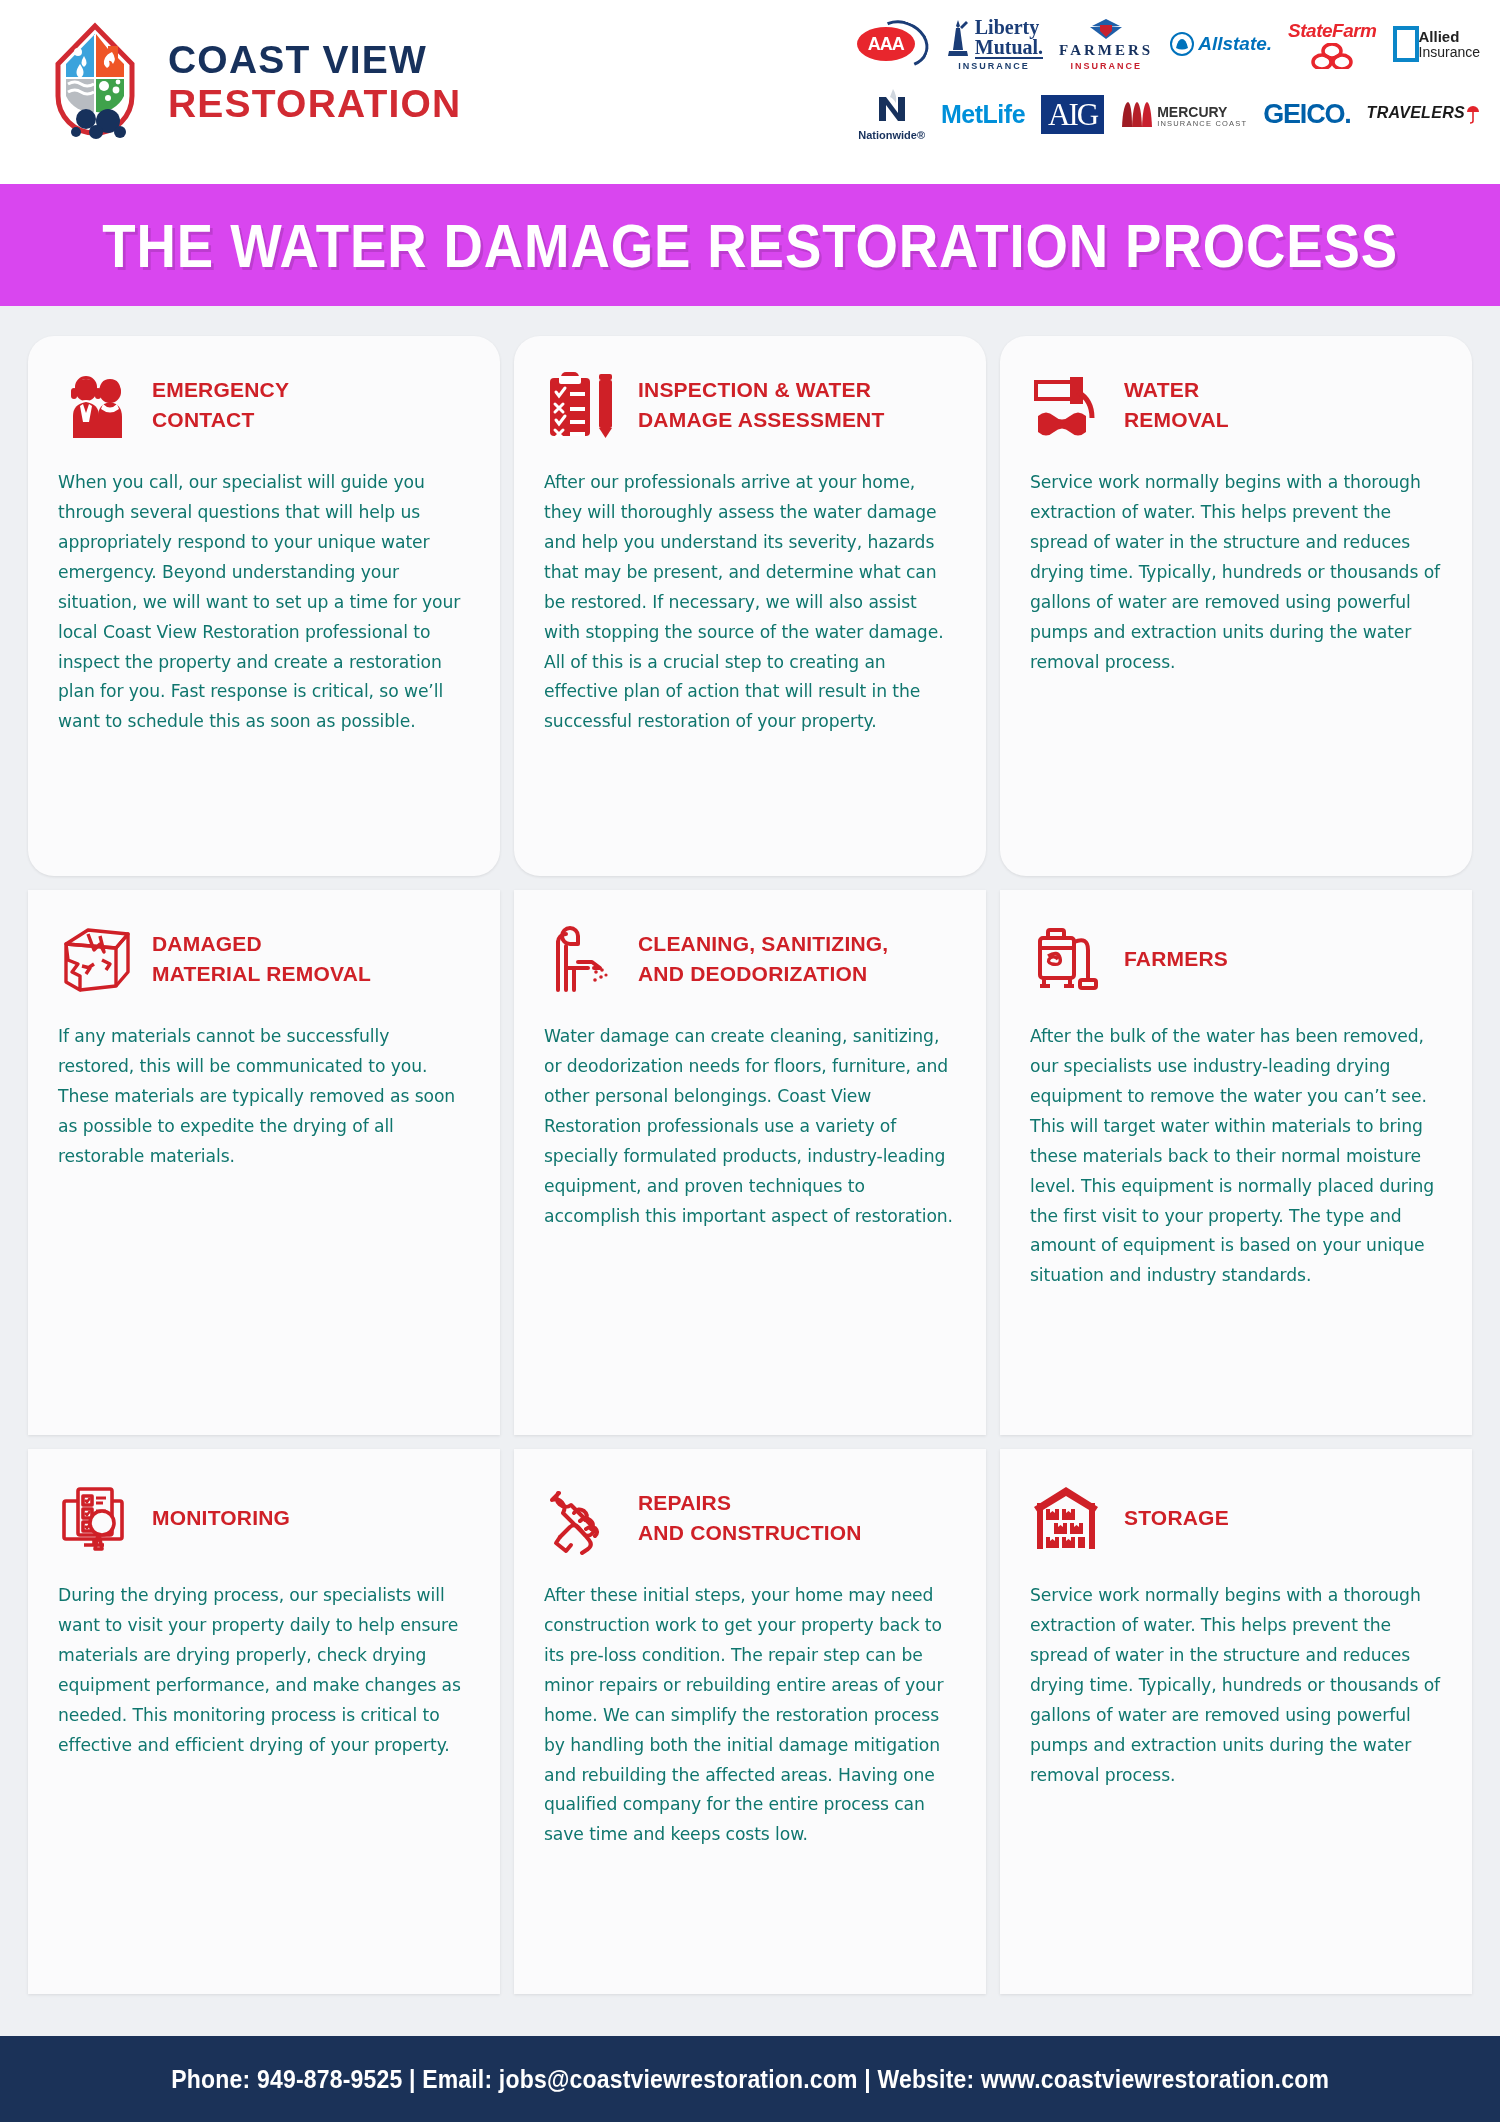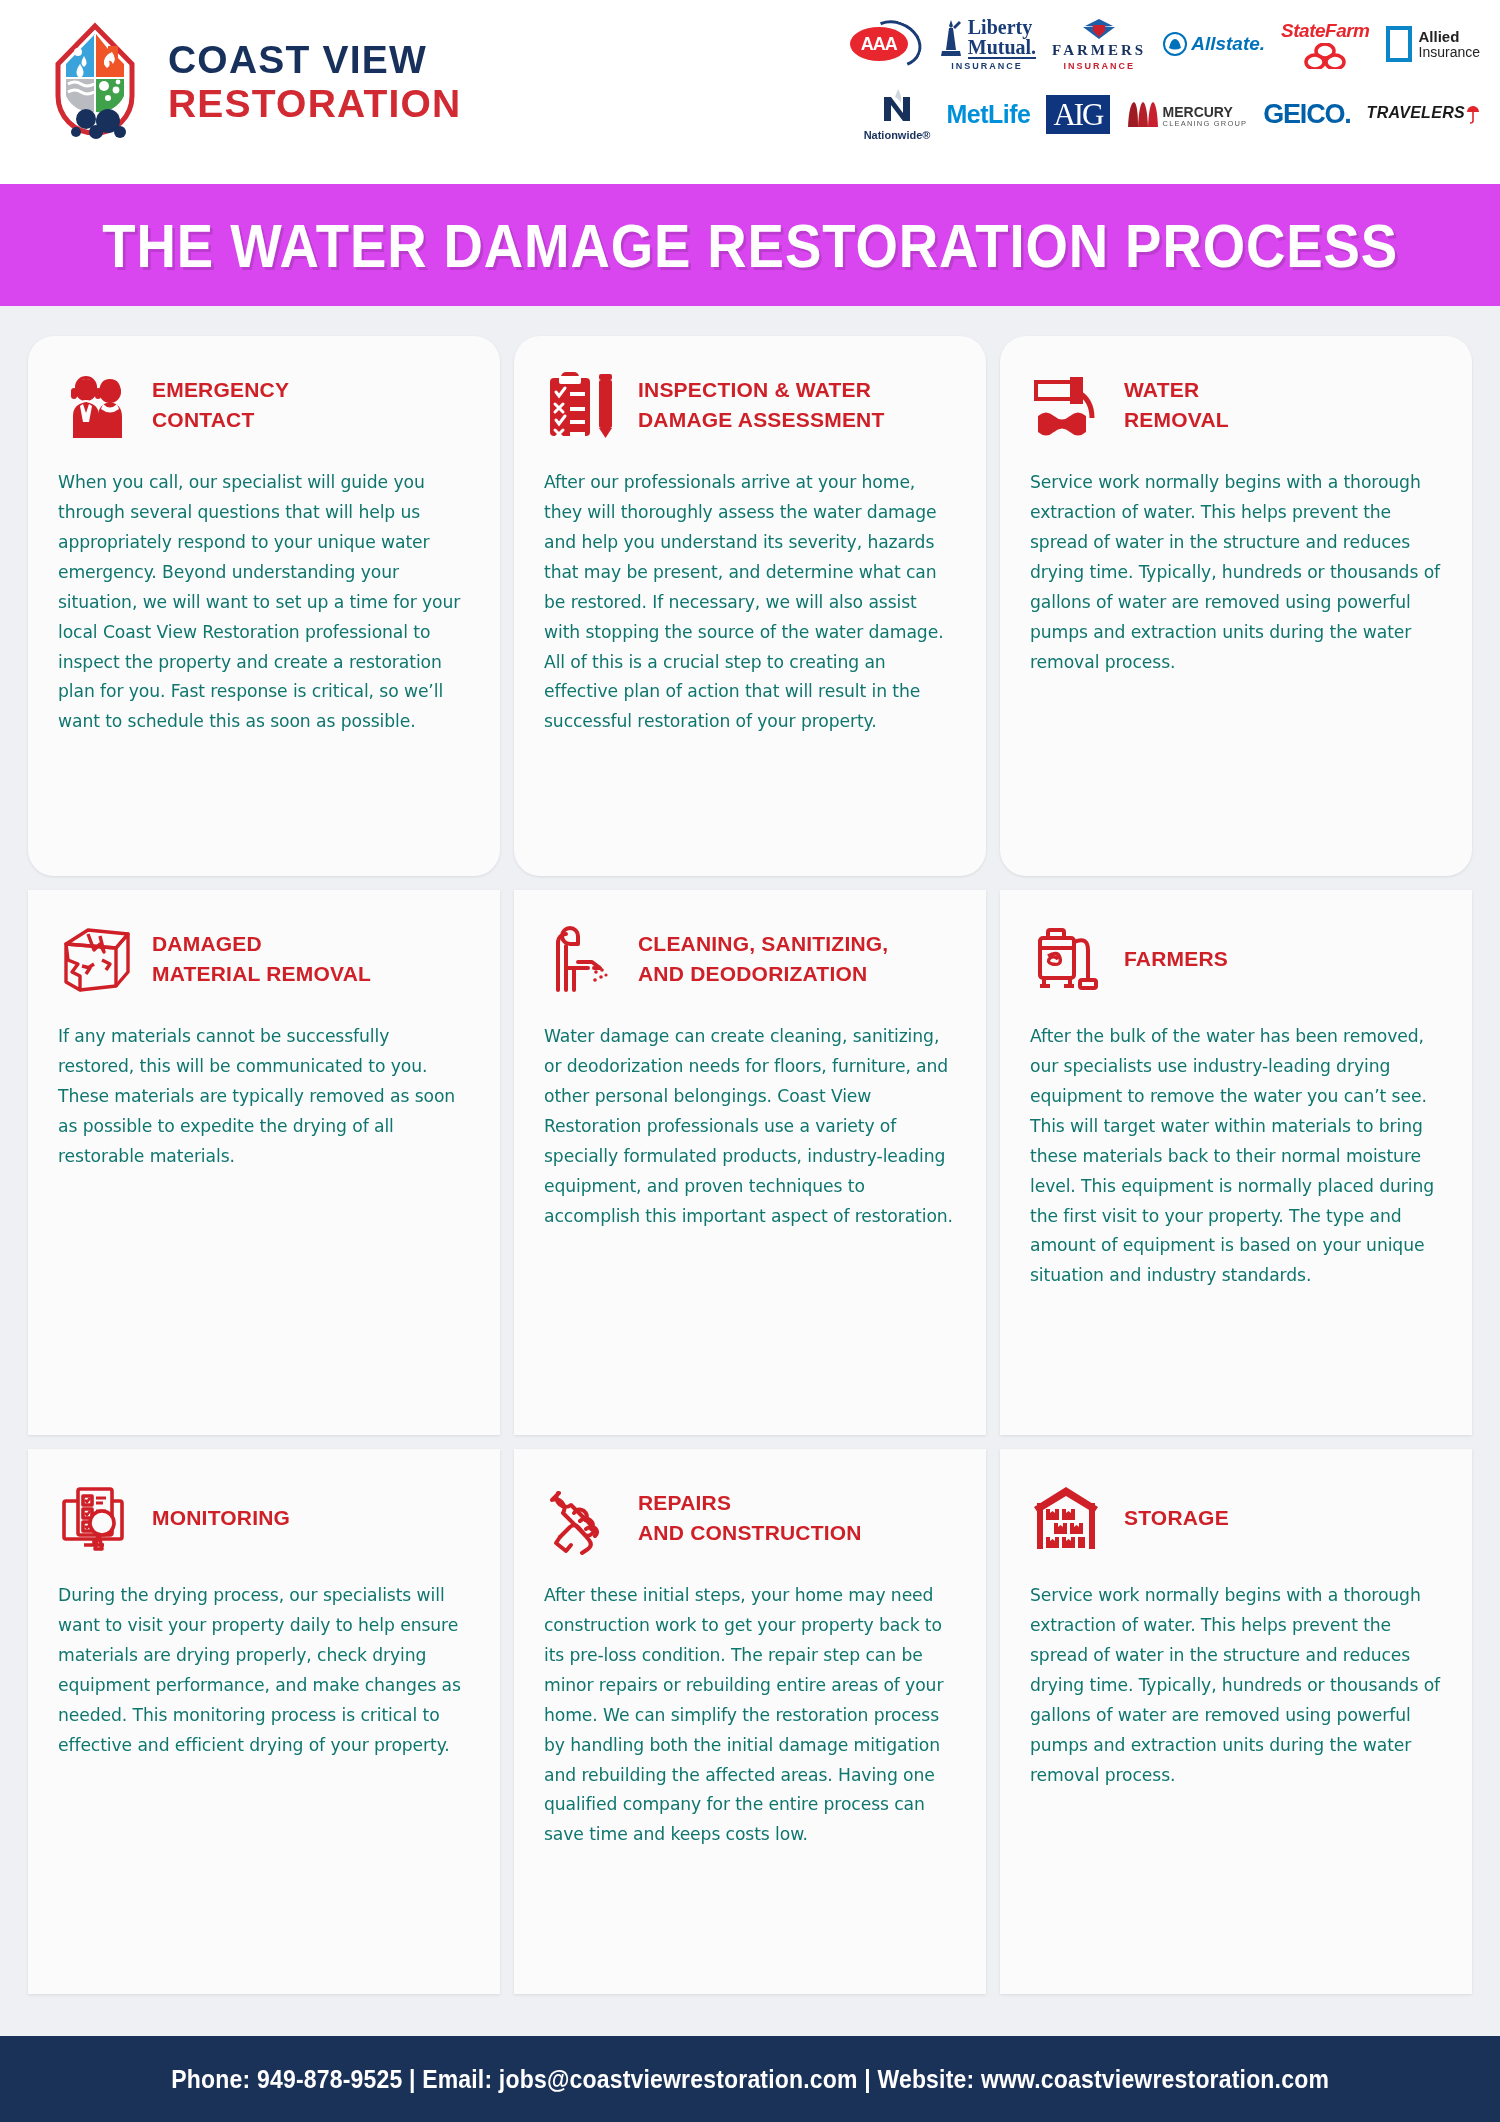"Allied" .allied { gap: 7px -> 0 }
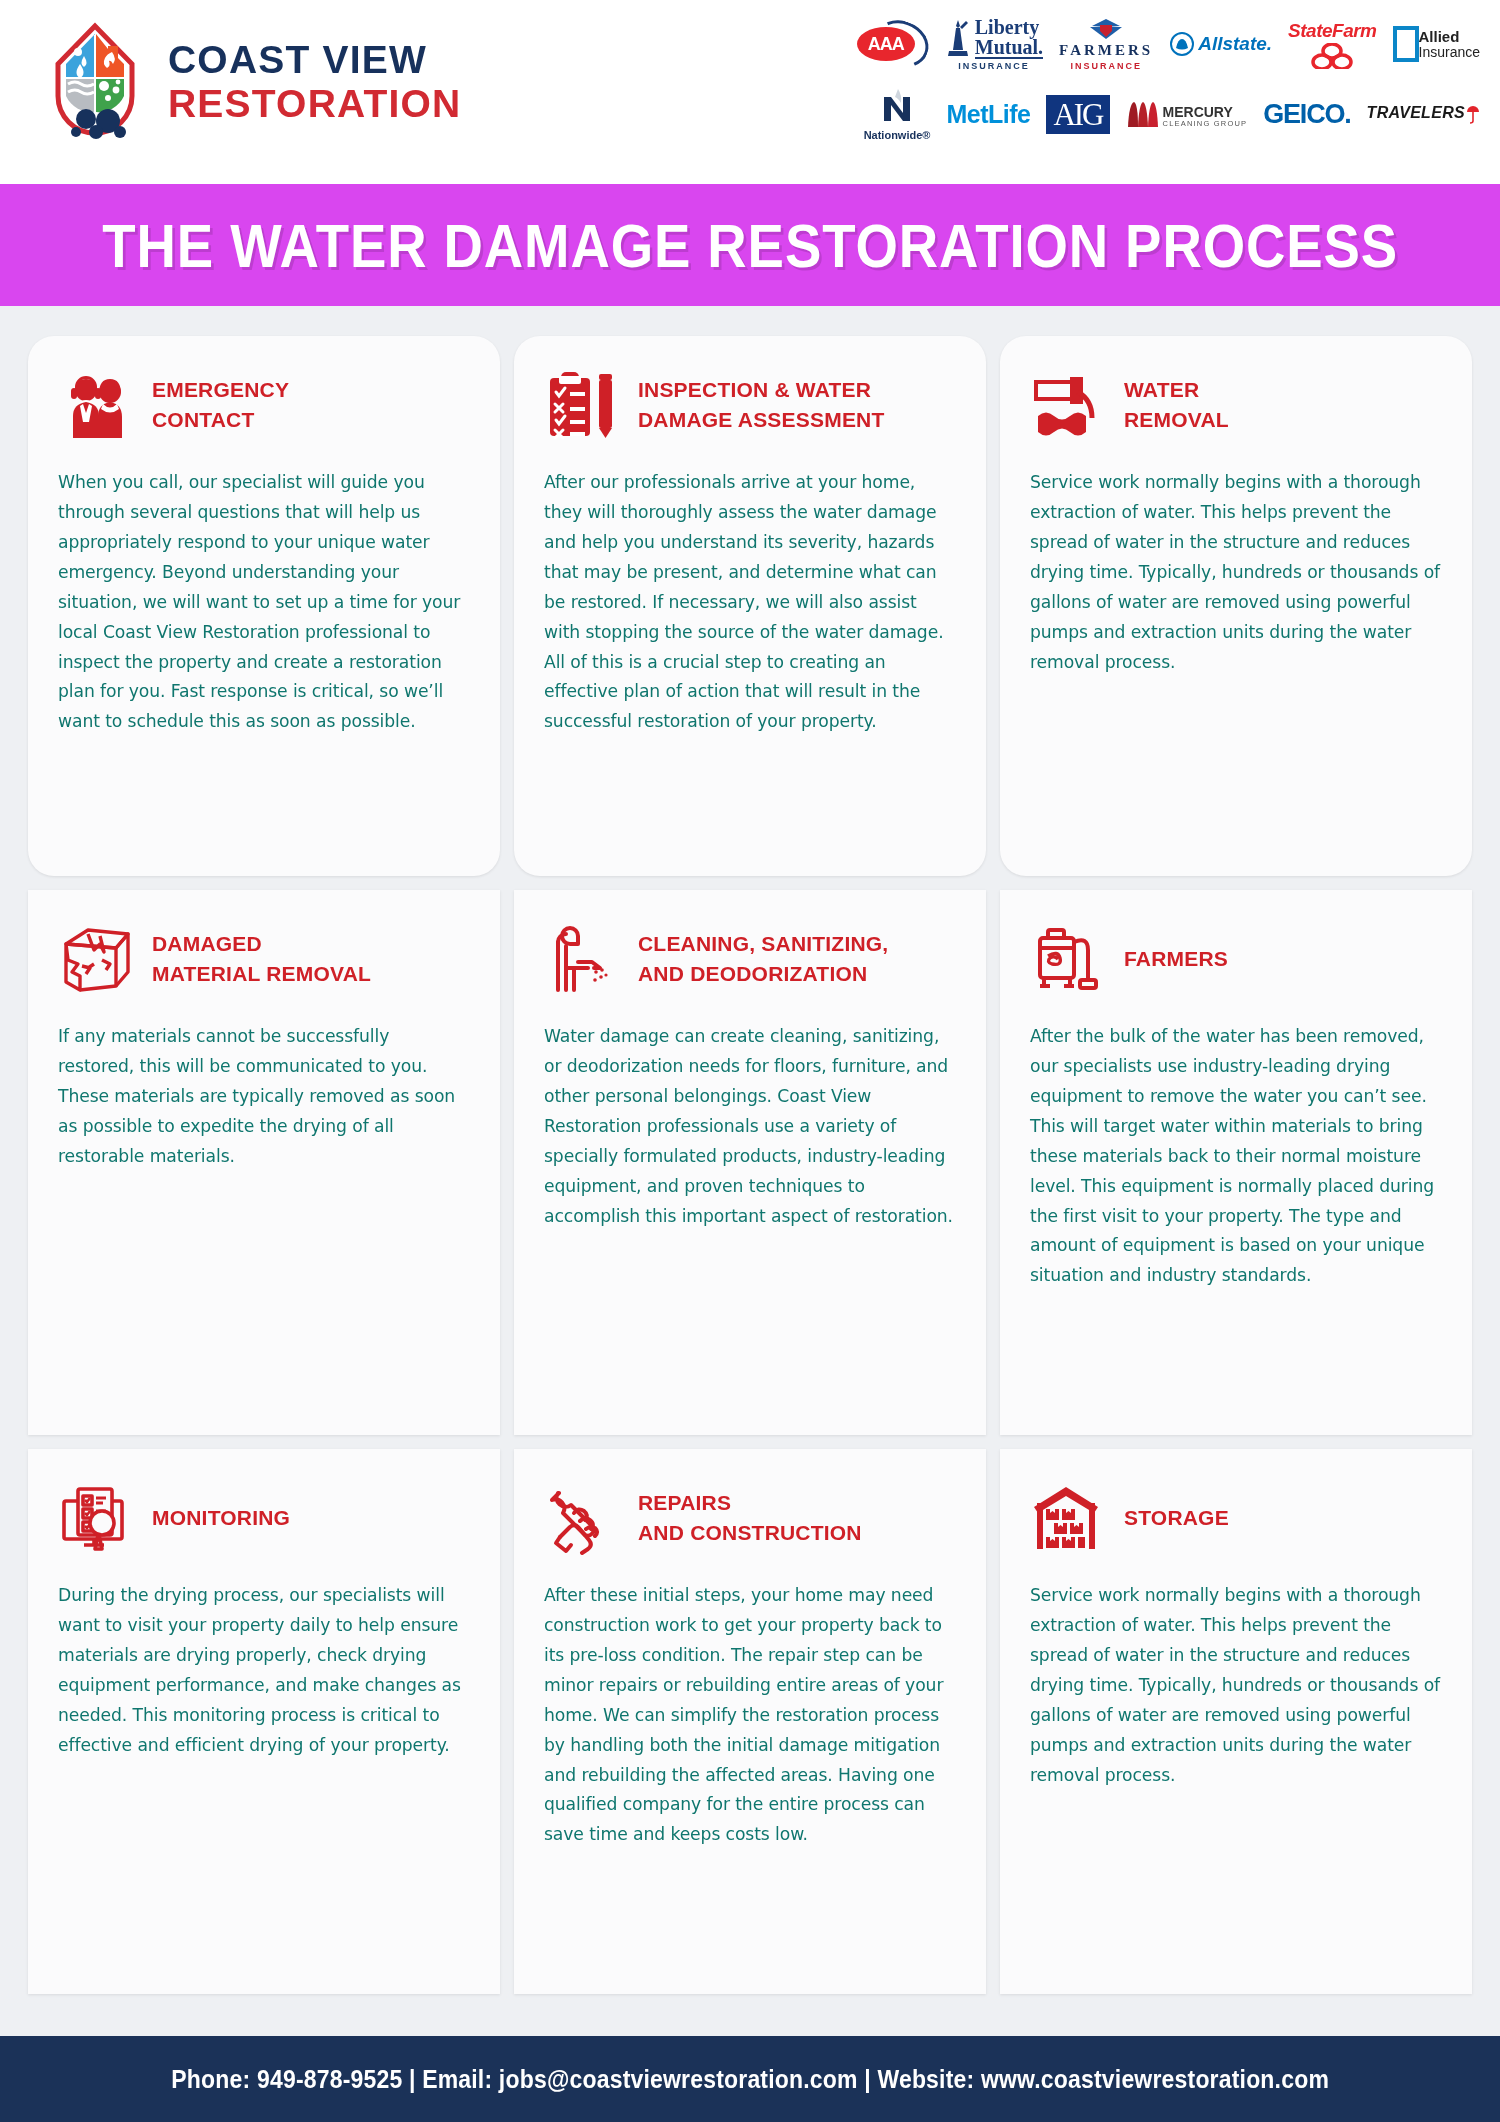"CLEANING GROUP" div.mercury-t2 { text: CLEANING GROUP -> INSURANCE COAST }
